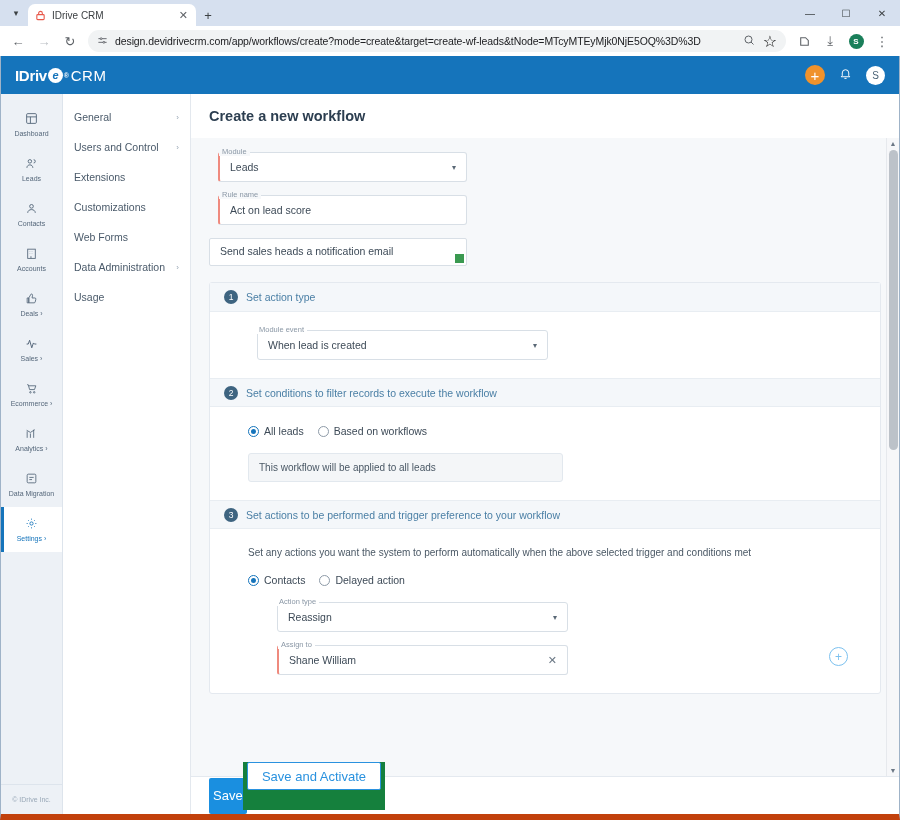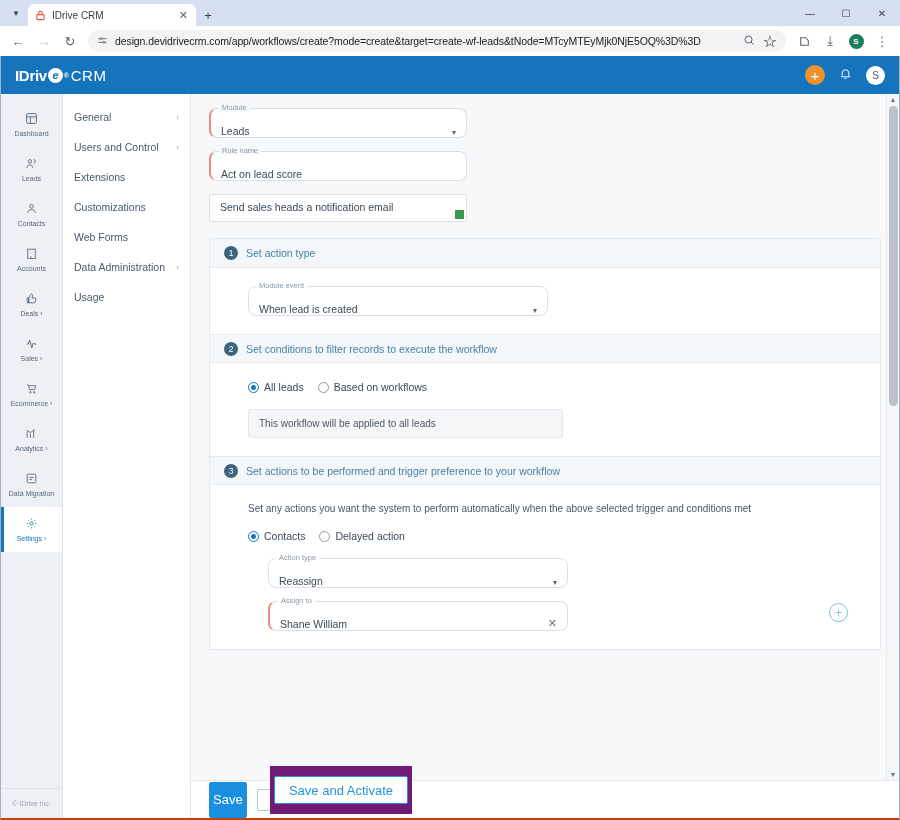"IDriv" .app { border-bottom: 2px solid #c2410c -> 6px solid #c2410c }
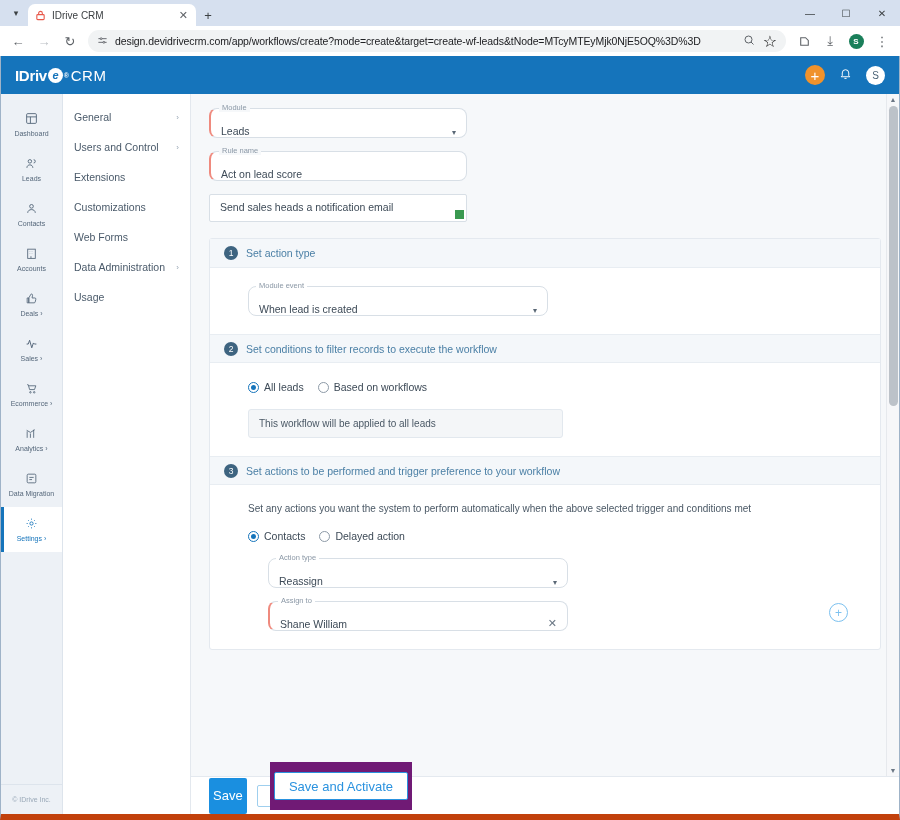"Create a new workflow" div.main-head { html: none -> <div> <div>Create a new workflow</div> </div> }
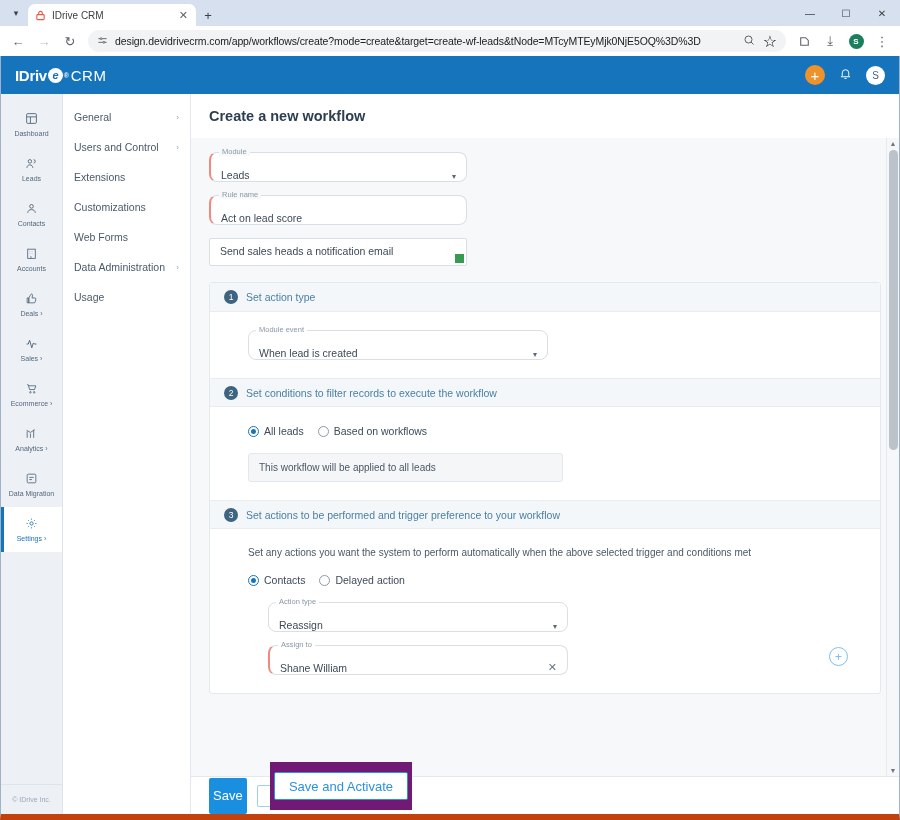"Module" .field-box { align-items: flex-end -> center; border-radius: 8px -> 3px; margin-left: none -> 9px }
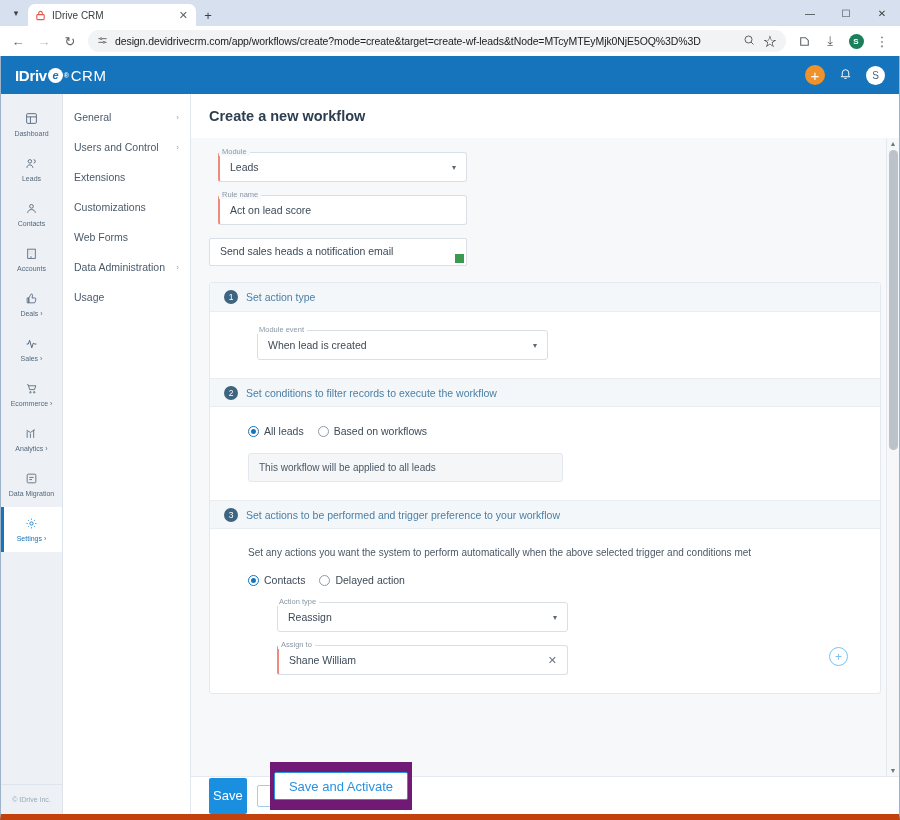"Save and Activate" .tooltip-overlay { align-items: center -> none; background: #701a75 -> #15803d; left: 79px -> 52px }
